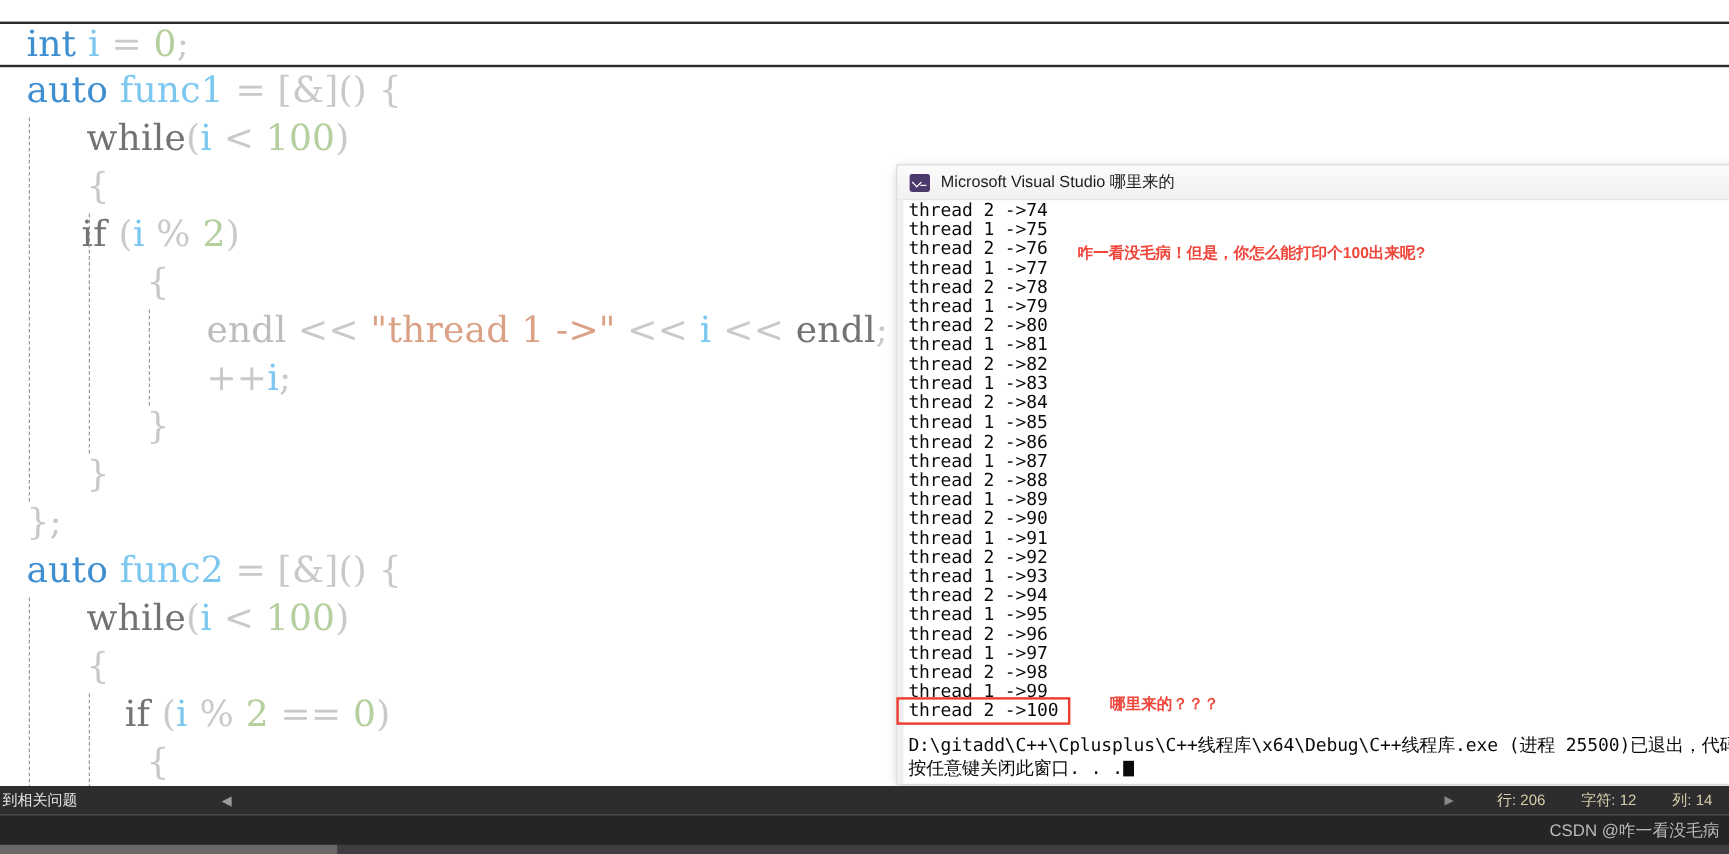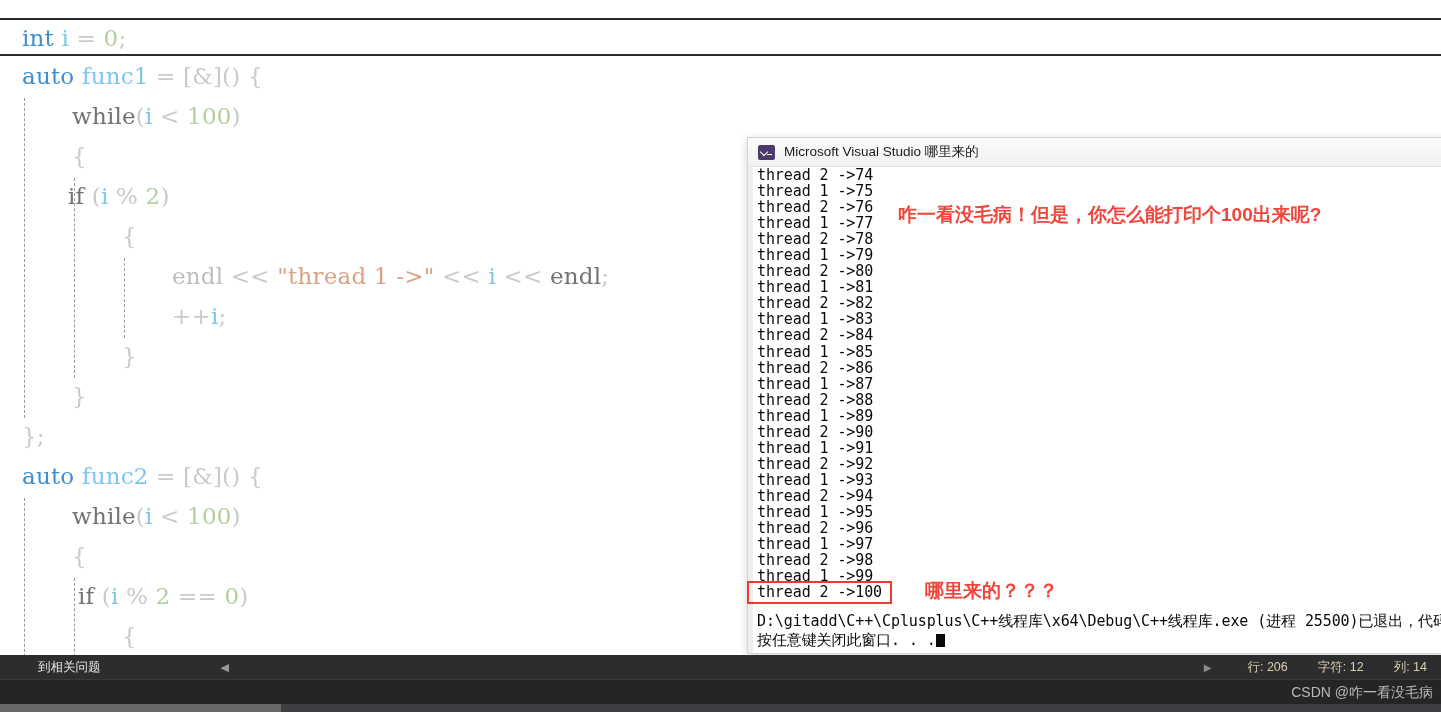"int i = 0;" .code-line { font-size: 23px -> 30px }
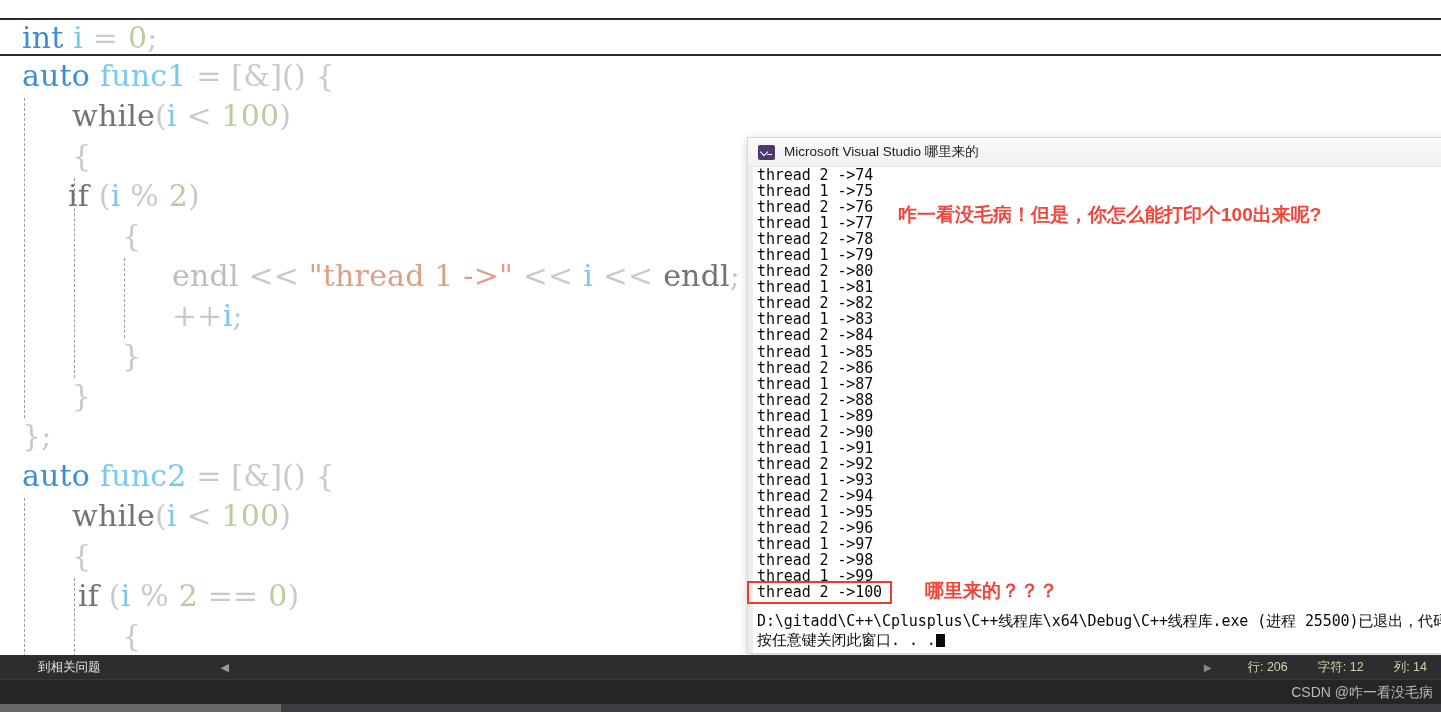"咋一看没毛病！但是，你怎么能打印个100出来呢?" .annot { font-size: 19px -> 13px }
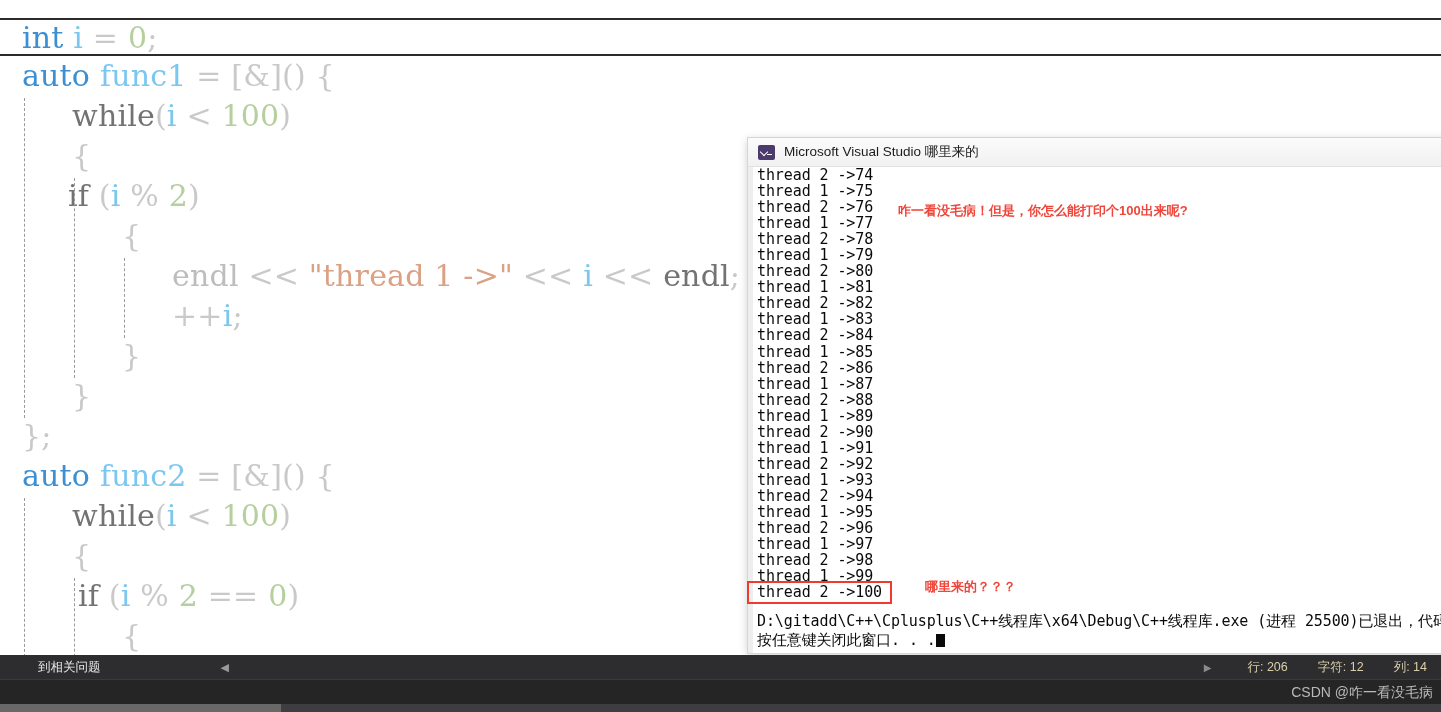"if (i % 2 ==" div.code-line { padding-left: 78px -> 104px }
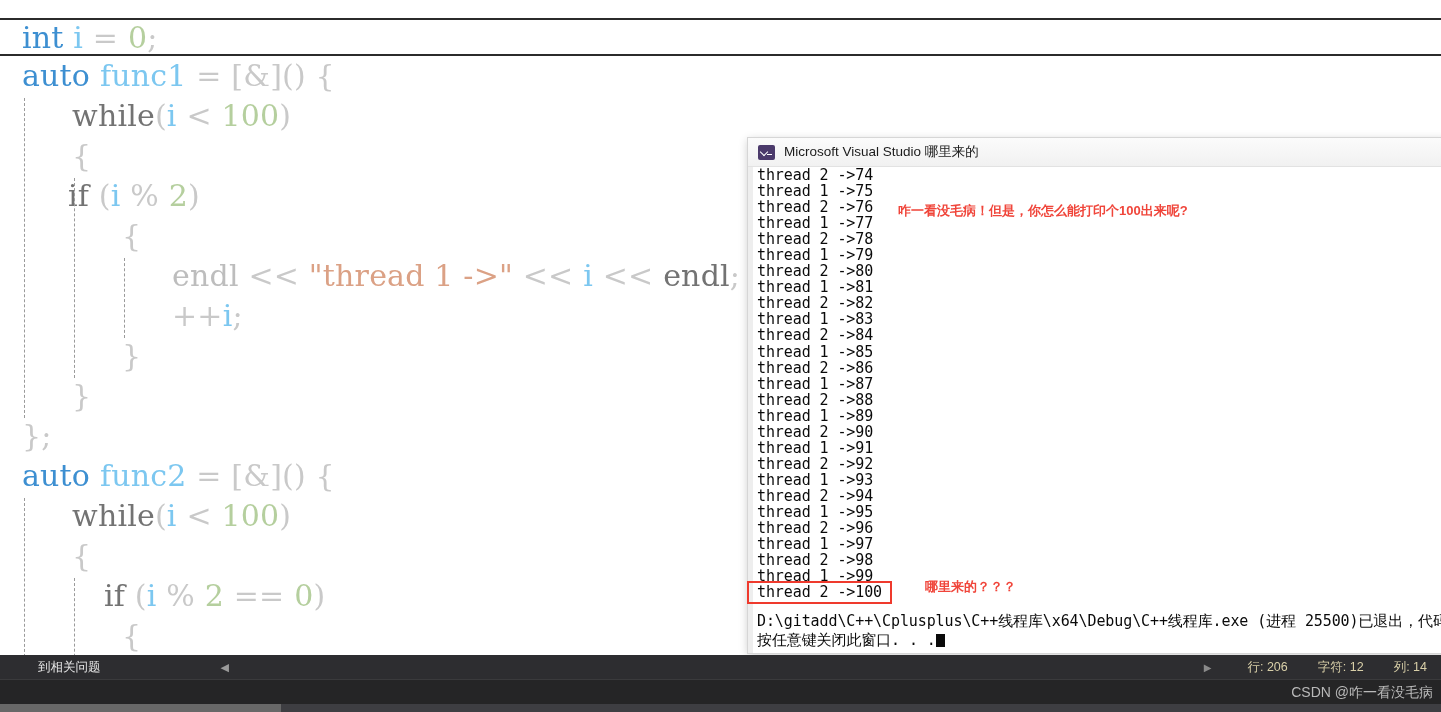"到相关问题" #errlist-text { margin-left: 36px -> none }
